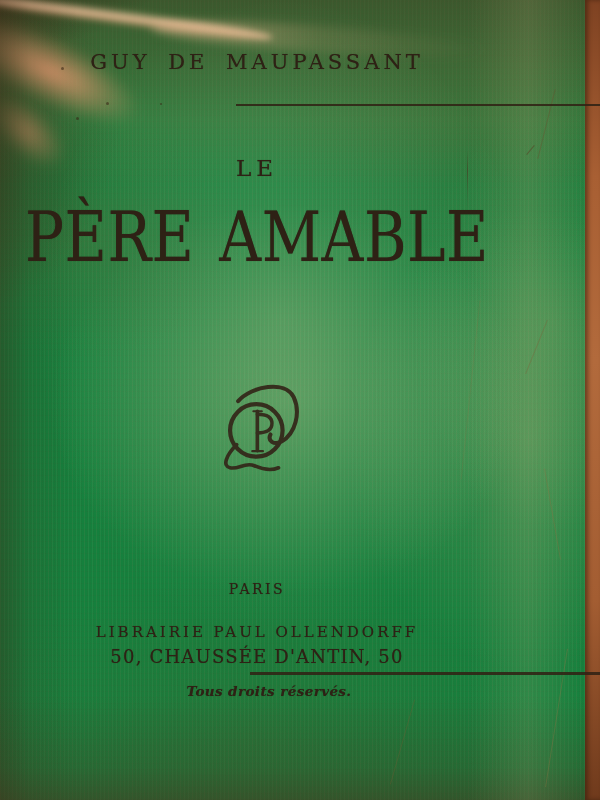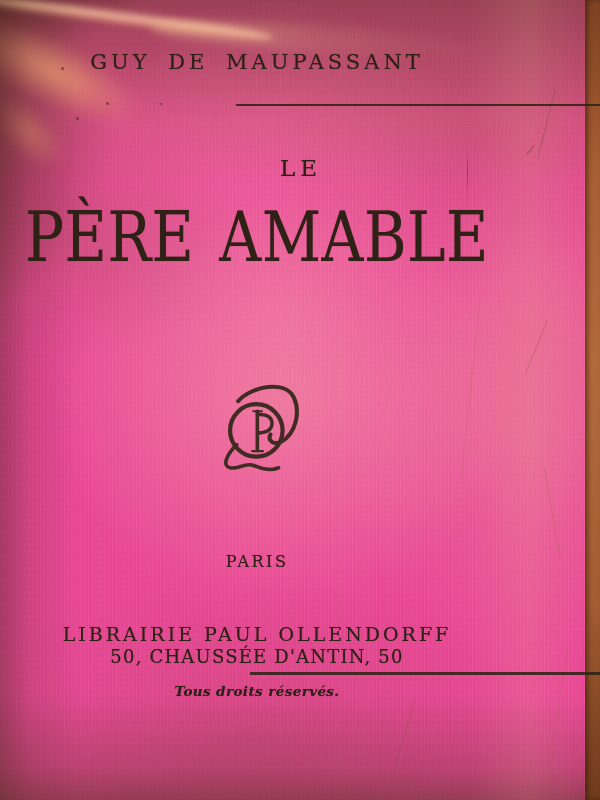"GUY DE MAUPASSANT" .page { background: #ec4899 -> #15803d }
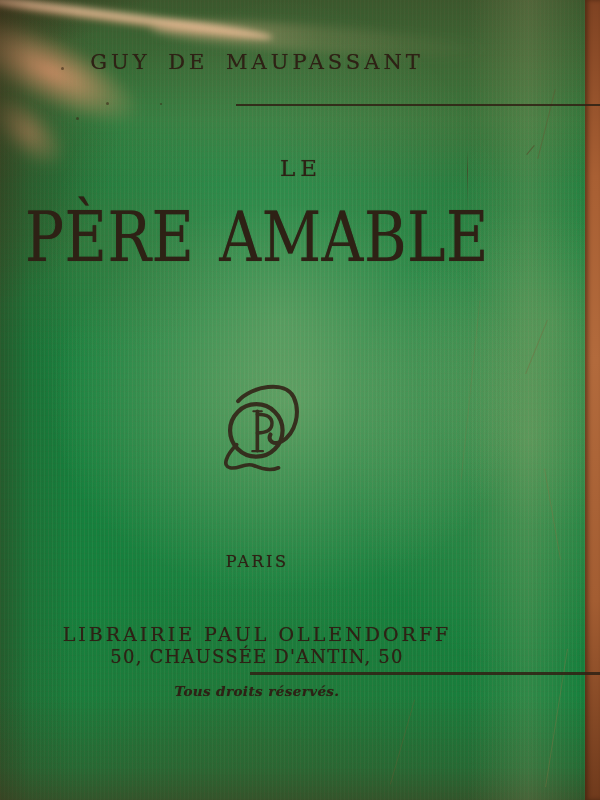"LE" .article { margin-left: 44px -> none }
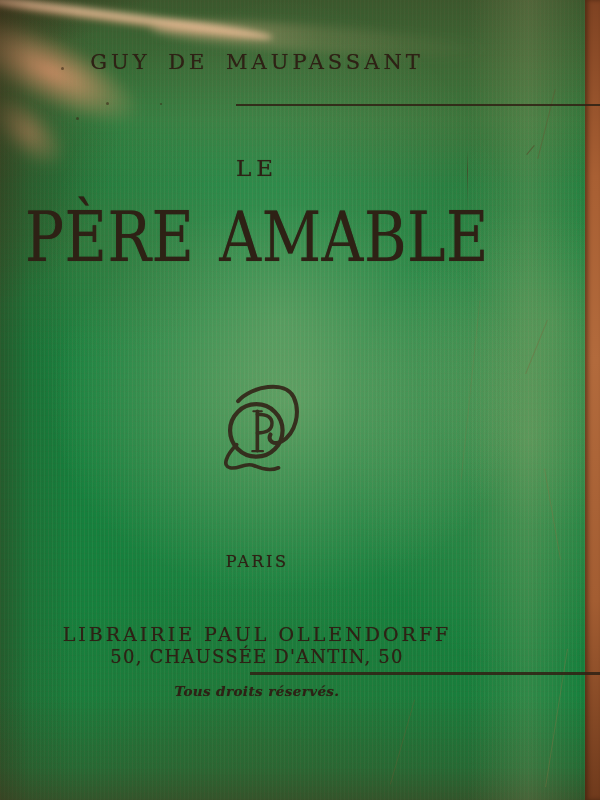"PARIS" .city { font-size: 16px -> 14px; top: 554px -> 582px }
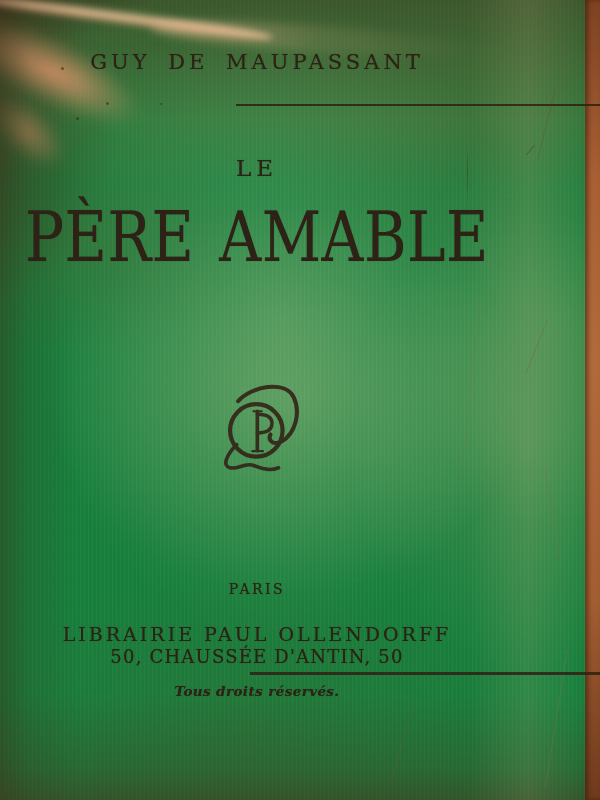"LIBRAIRIE PAUL OLLENDORFF" .publisher { font-size: 19px -> 15px }
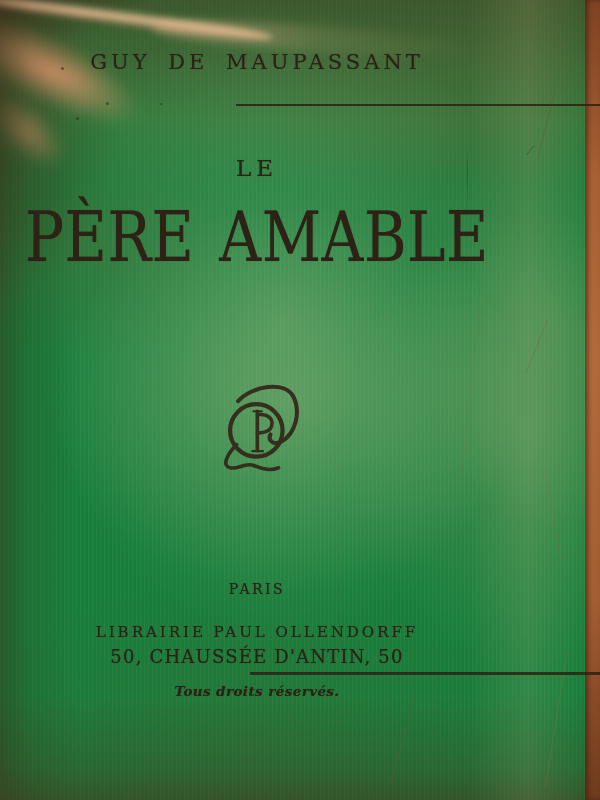"Tous droits réservés." .rights { padding-left: none -> 12px }
